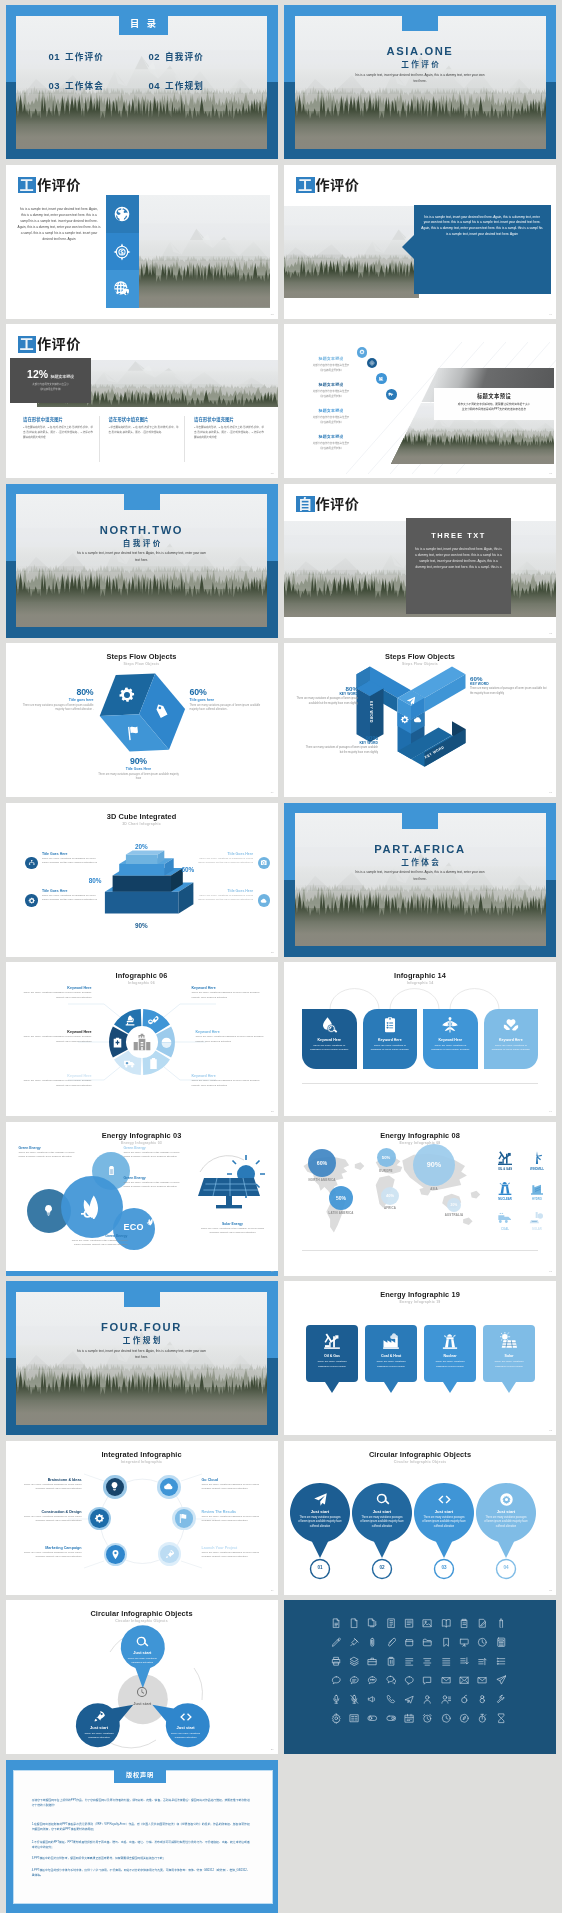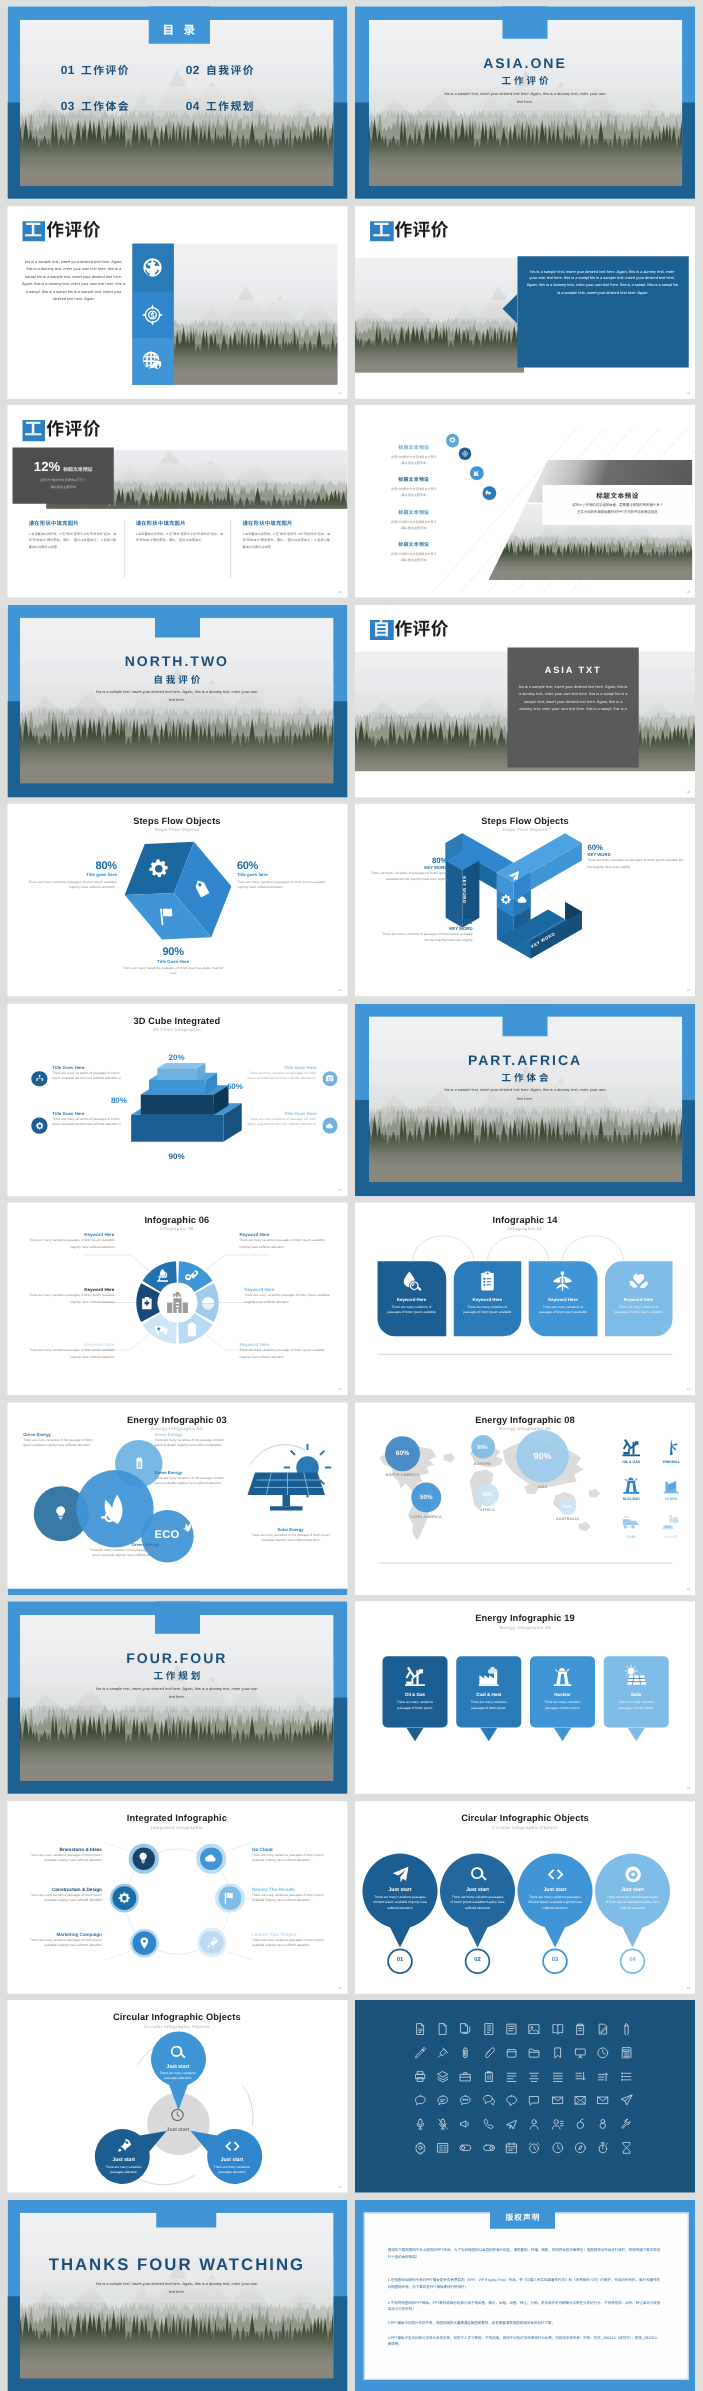"ASIA TXT" div { text: ASIA -> THREE }
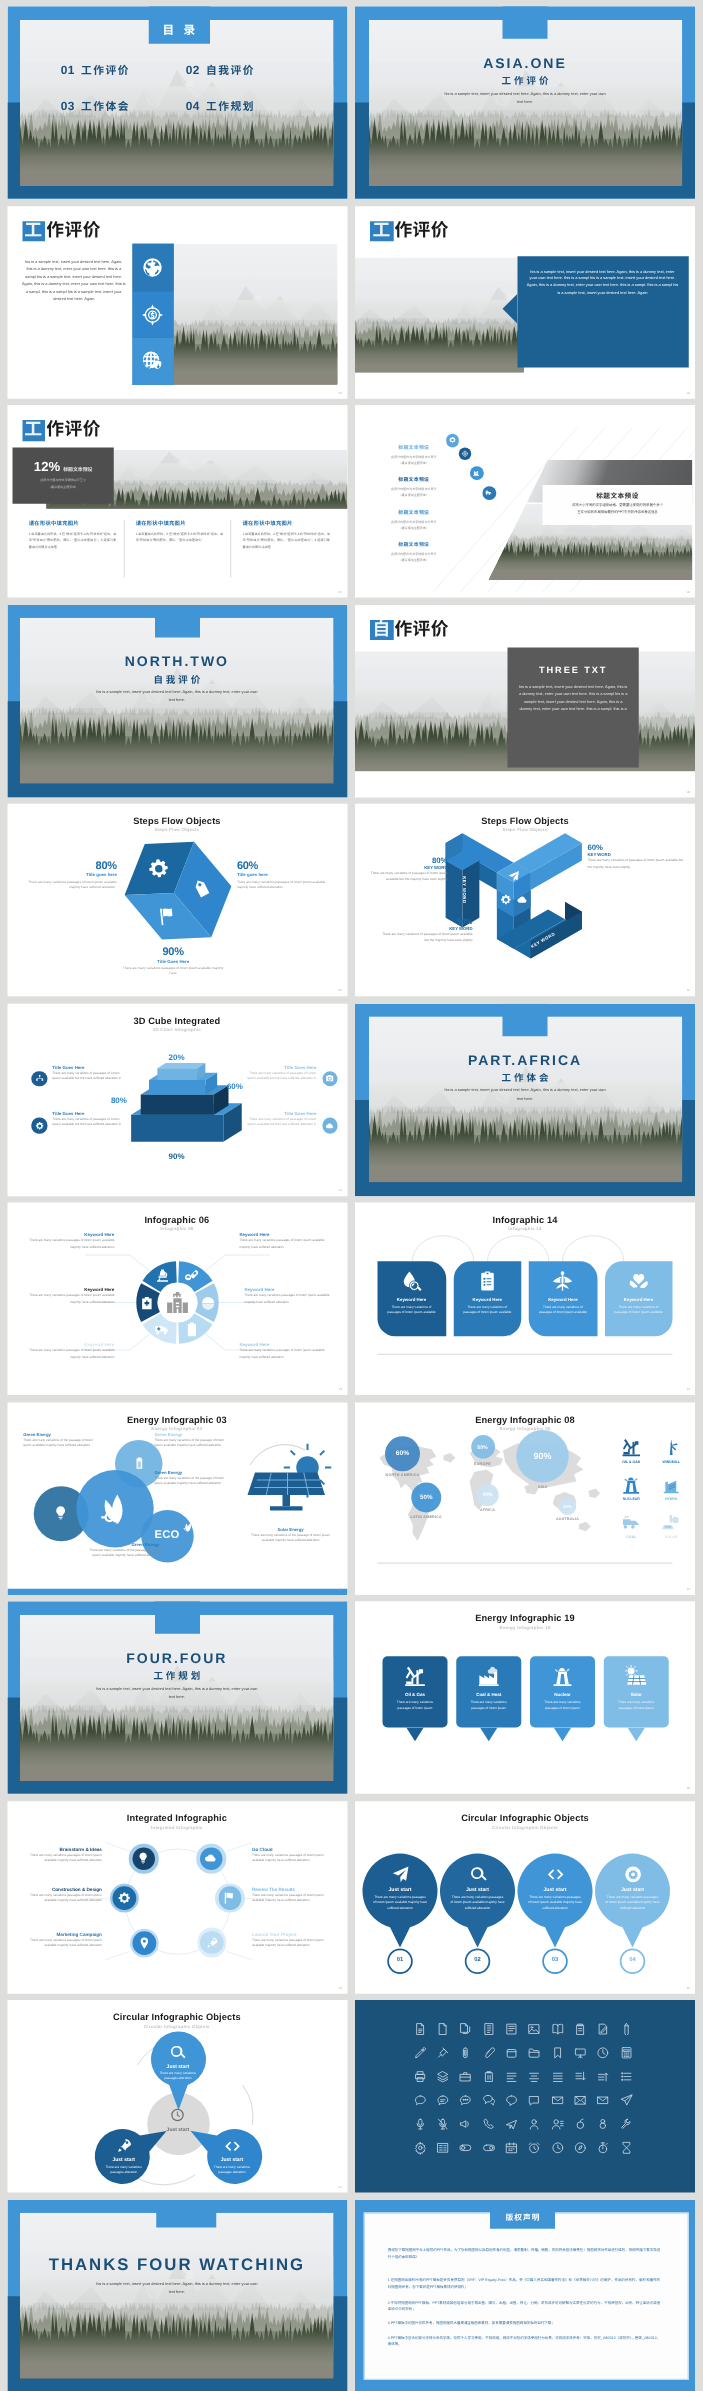"THANKS FOUR WATCHING" div.slide { html: <div> <div> <div></div> <div> <div> <svg> <use></use> </svg> </div> </div> <div></div> <div>THANKS FOUR WATCHING</div> <div>his is a sample text, insert your desired text here. Again, this is a dummy text, enter your own text here.</div> </div> </div> -> none }
